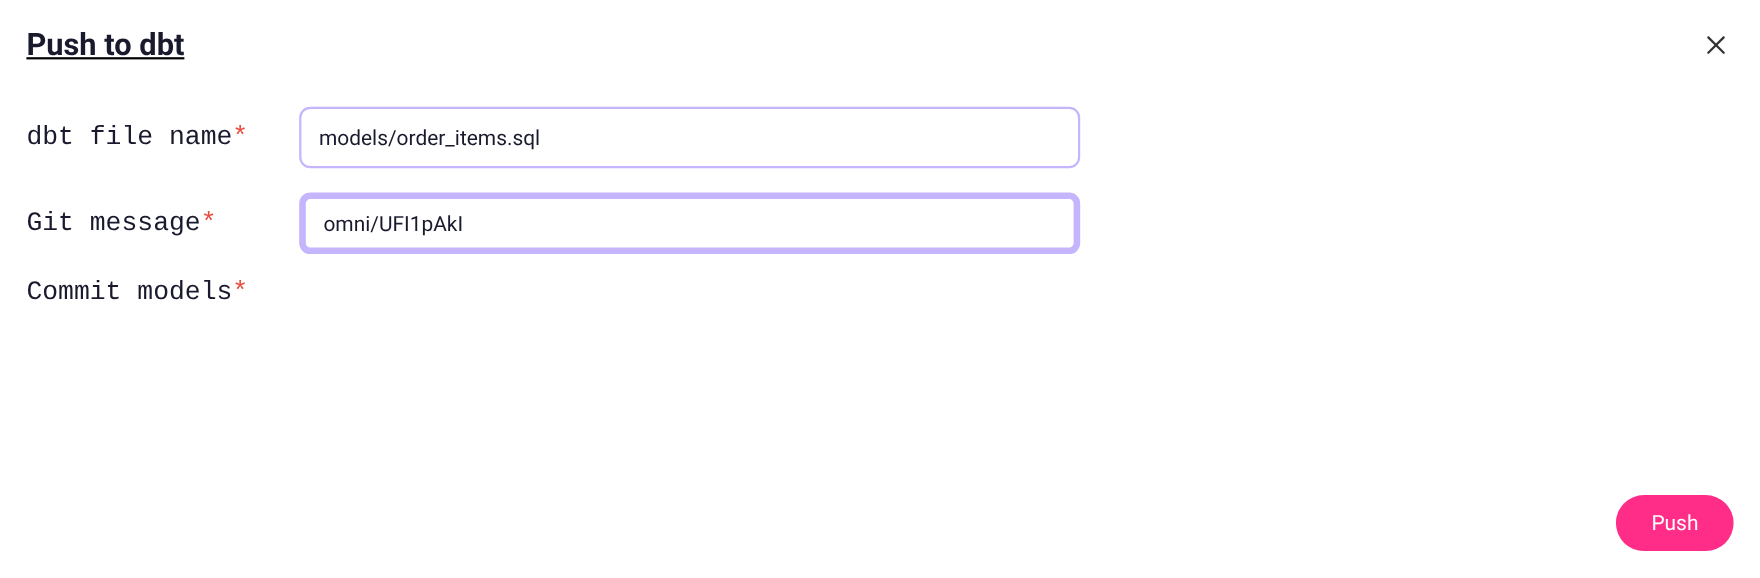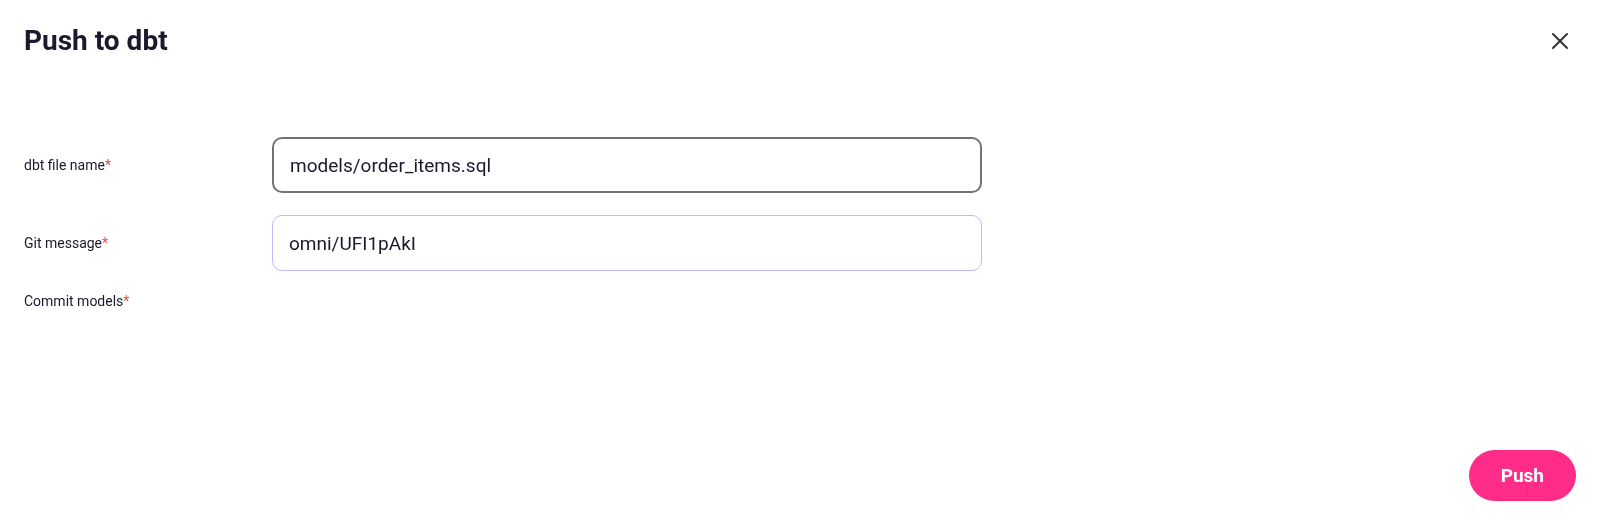"Push to dbt" .header { margin-bottom: 80px -> 40px; text-decoration: none -> underline }
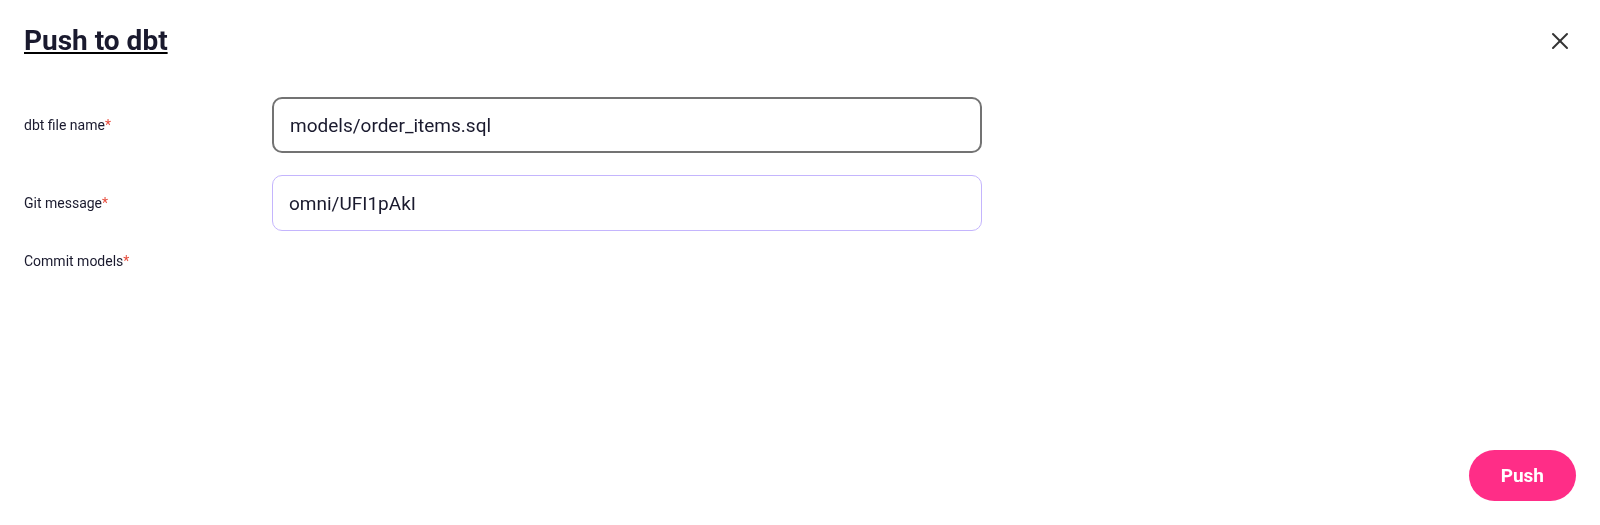"dbt file name*" .label { font-family: none -> Liberation Mono, monospace; font-size: 14px -> 24px }
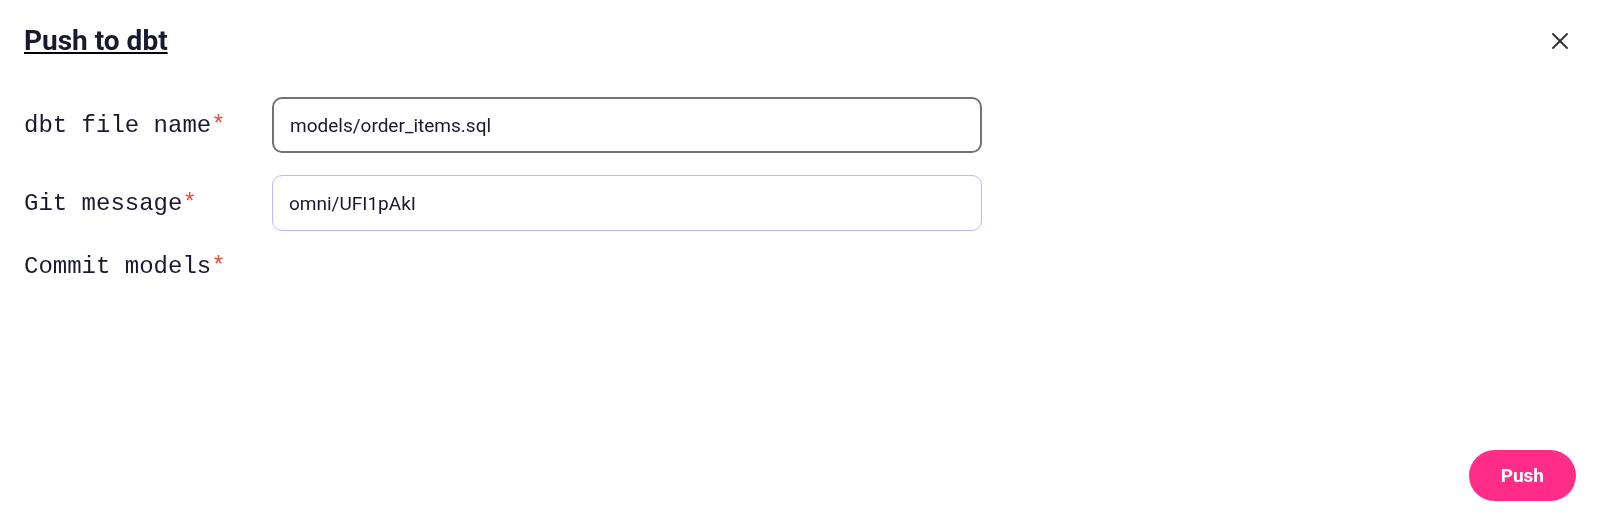"models/order_items.sql" .input.focused { border: 2px solid #737373 -> 2px solid #c4b5fd }
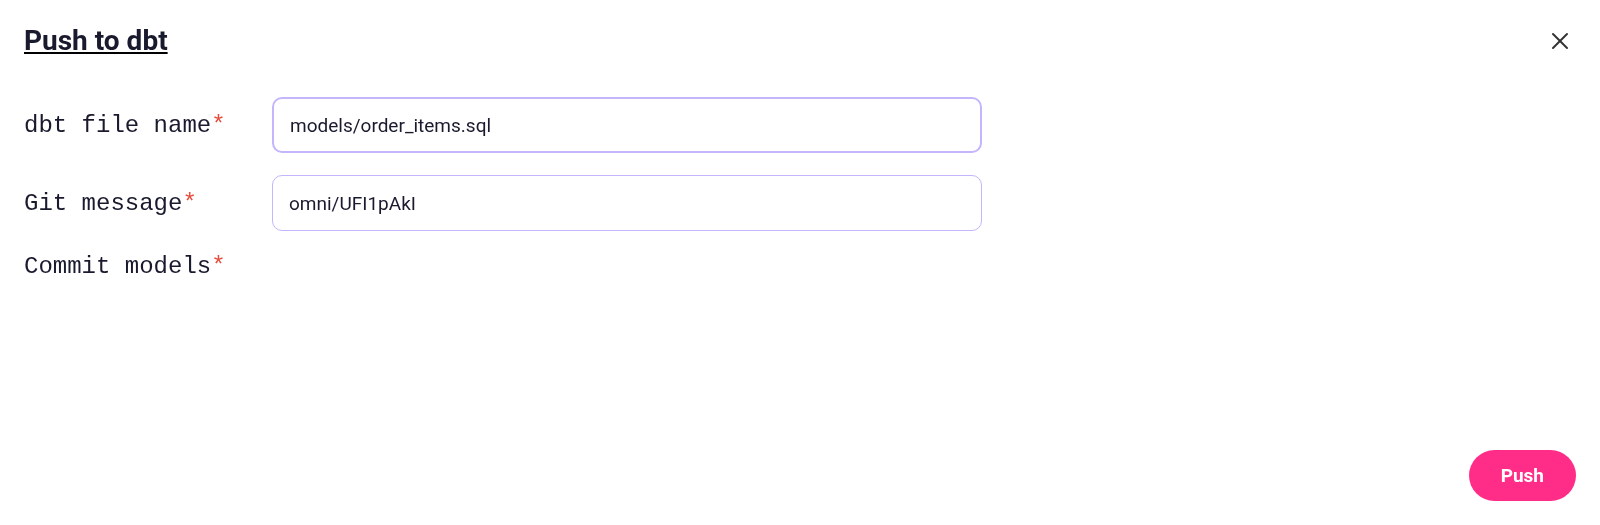"omni/UFI1pAkI" .input { border: 1px solid #c4b5fd -> 6px solid #c4b5fd }
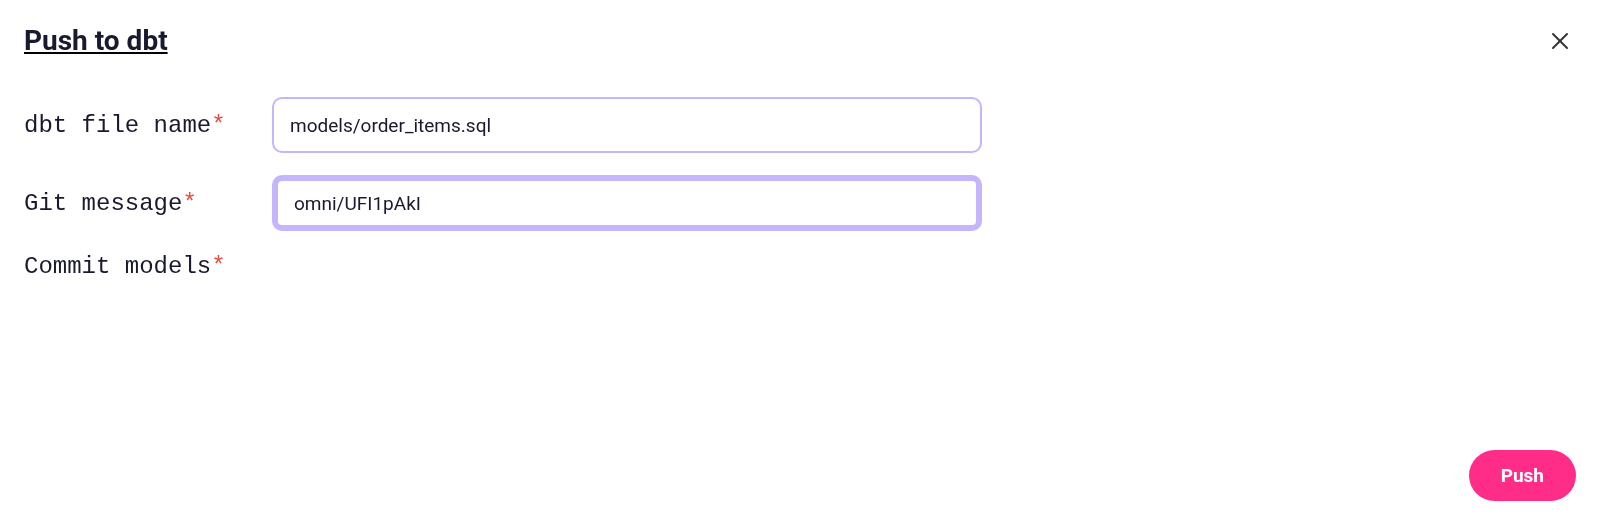"Push" .push-btn { font-weight: 700 -> 400 }
